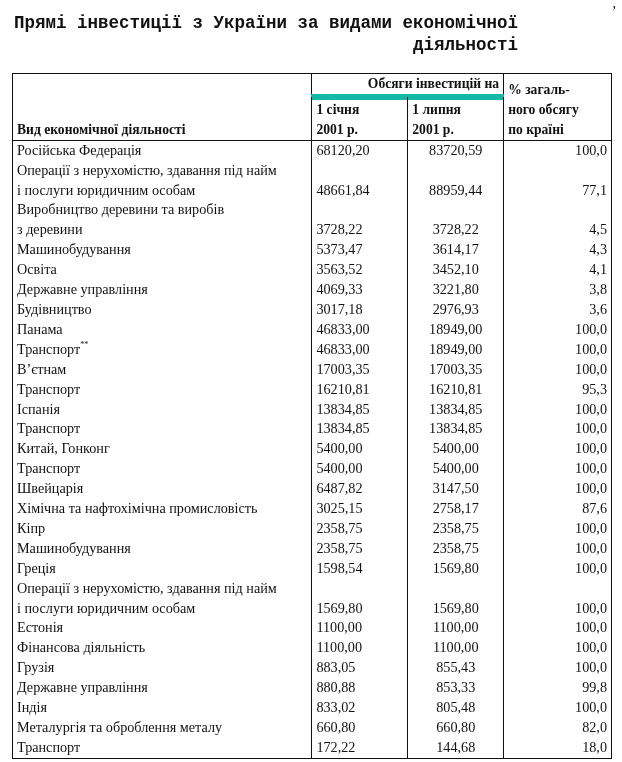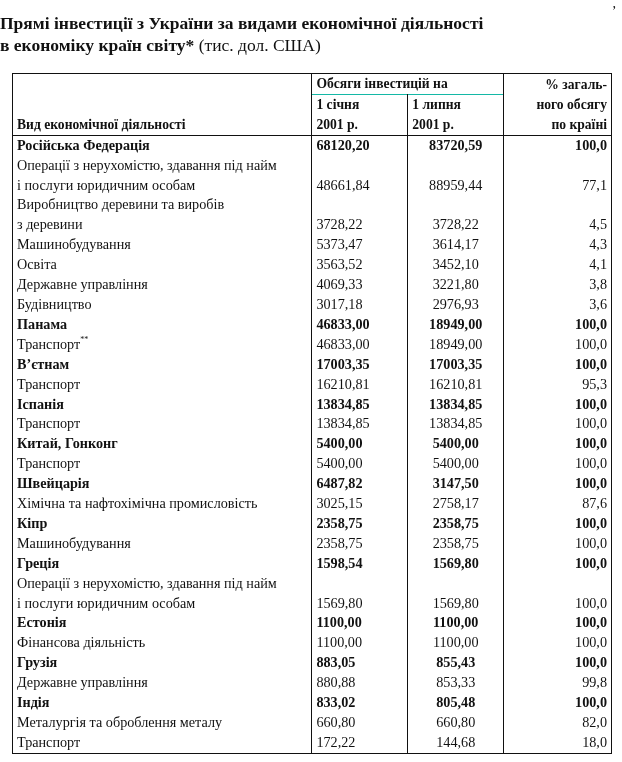"Прямі інвестиції з України за" .title { font-family: none -> Liberation Mono, monospace; text-align: left -> right }
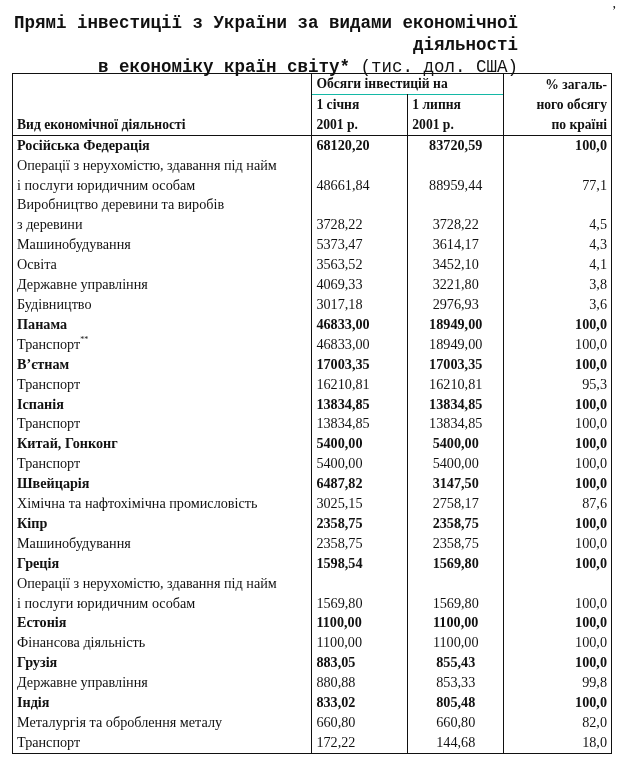"в економіку країн світу* (тис." div { html: <div><span>в економіку країн світу*</span><span> (тис. дол. США)</span></div> -> none }
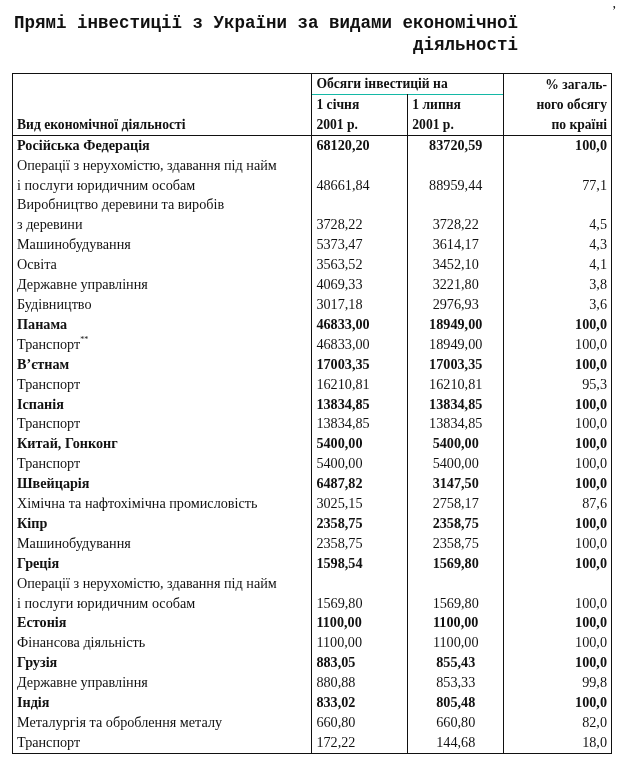"Обсяги інвестицій на" th.group { border-bottom: 1px solid #14b8a6 -> 6px solid #14b8a6; text-align: left -> right }
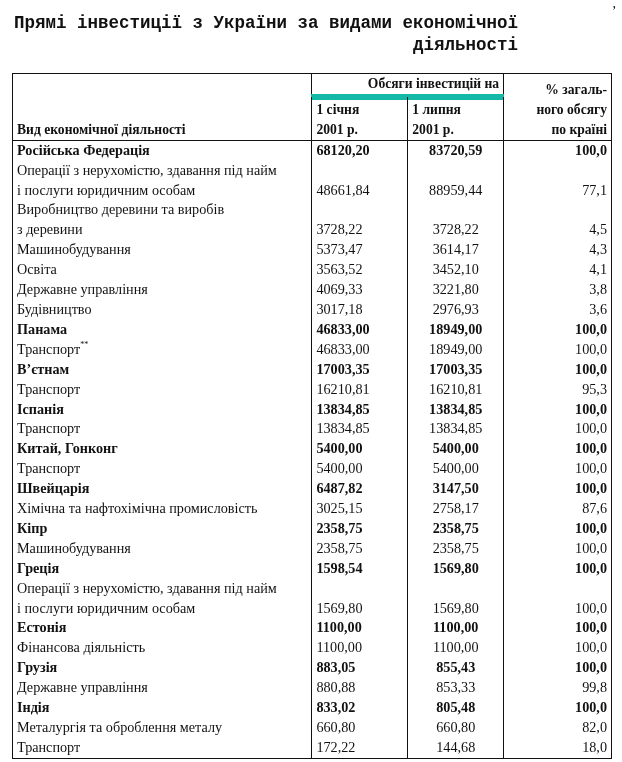"% загаль-" th.pct { text-align: right -> left }
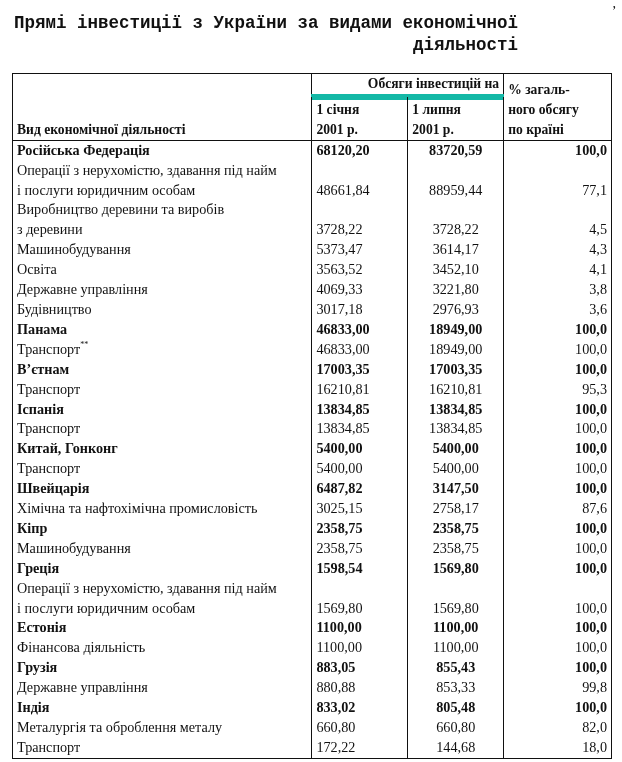"Російська Федерація" tr.country td { font-weight: bold -> normal }
